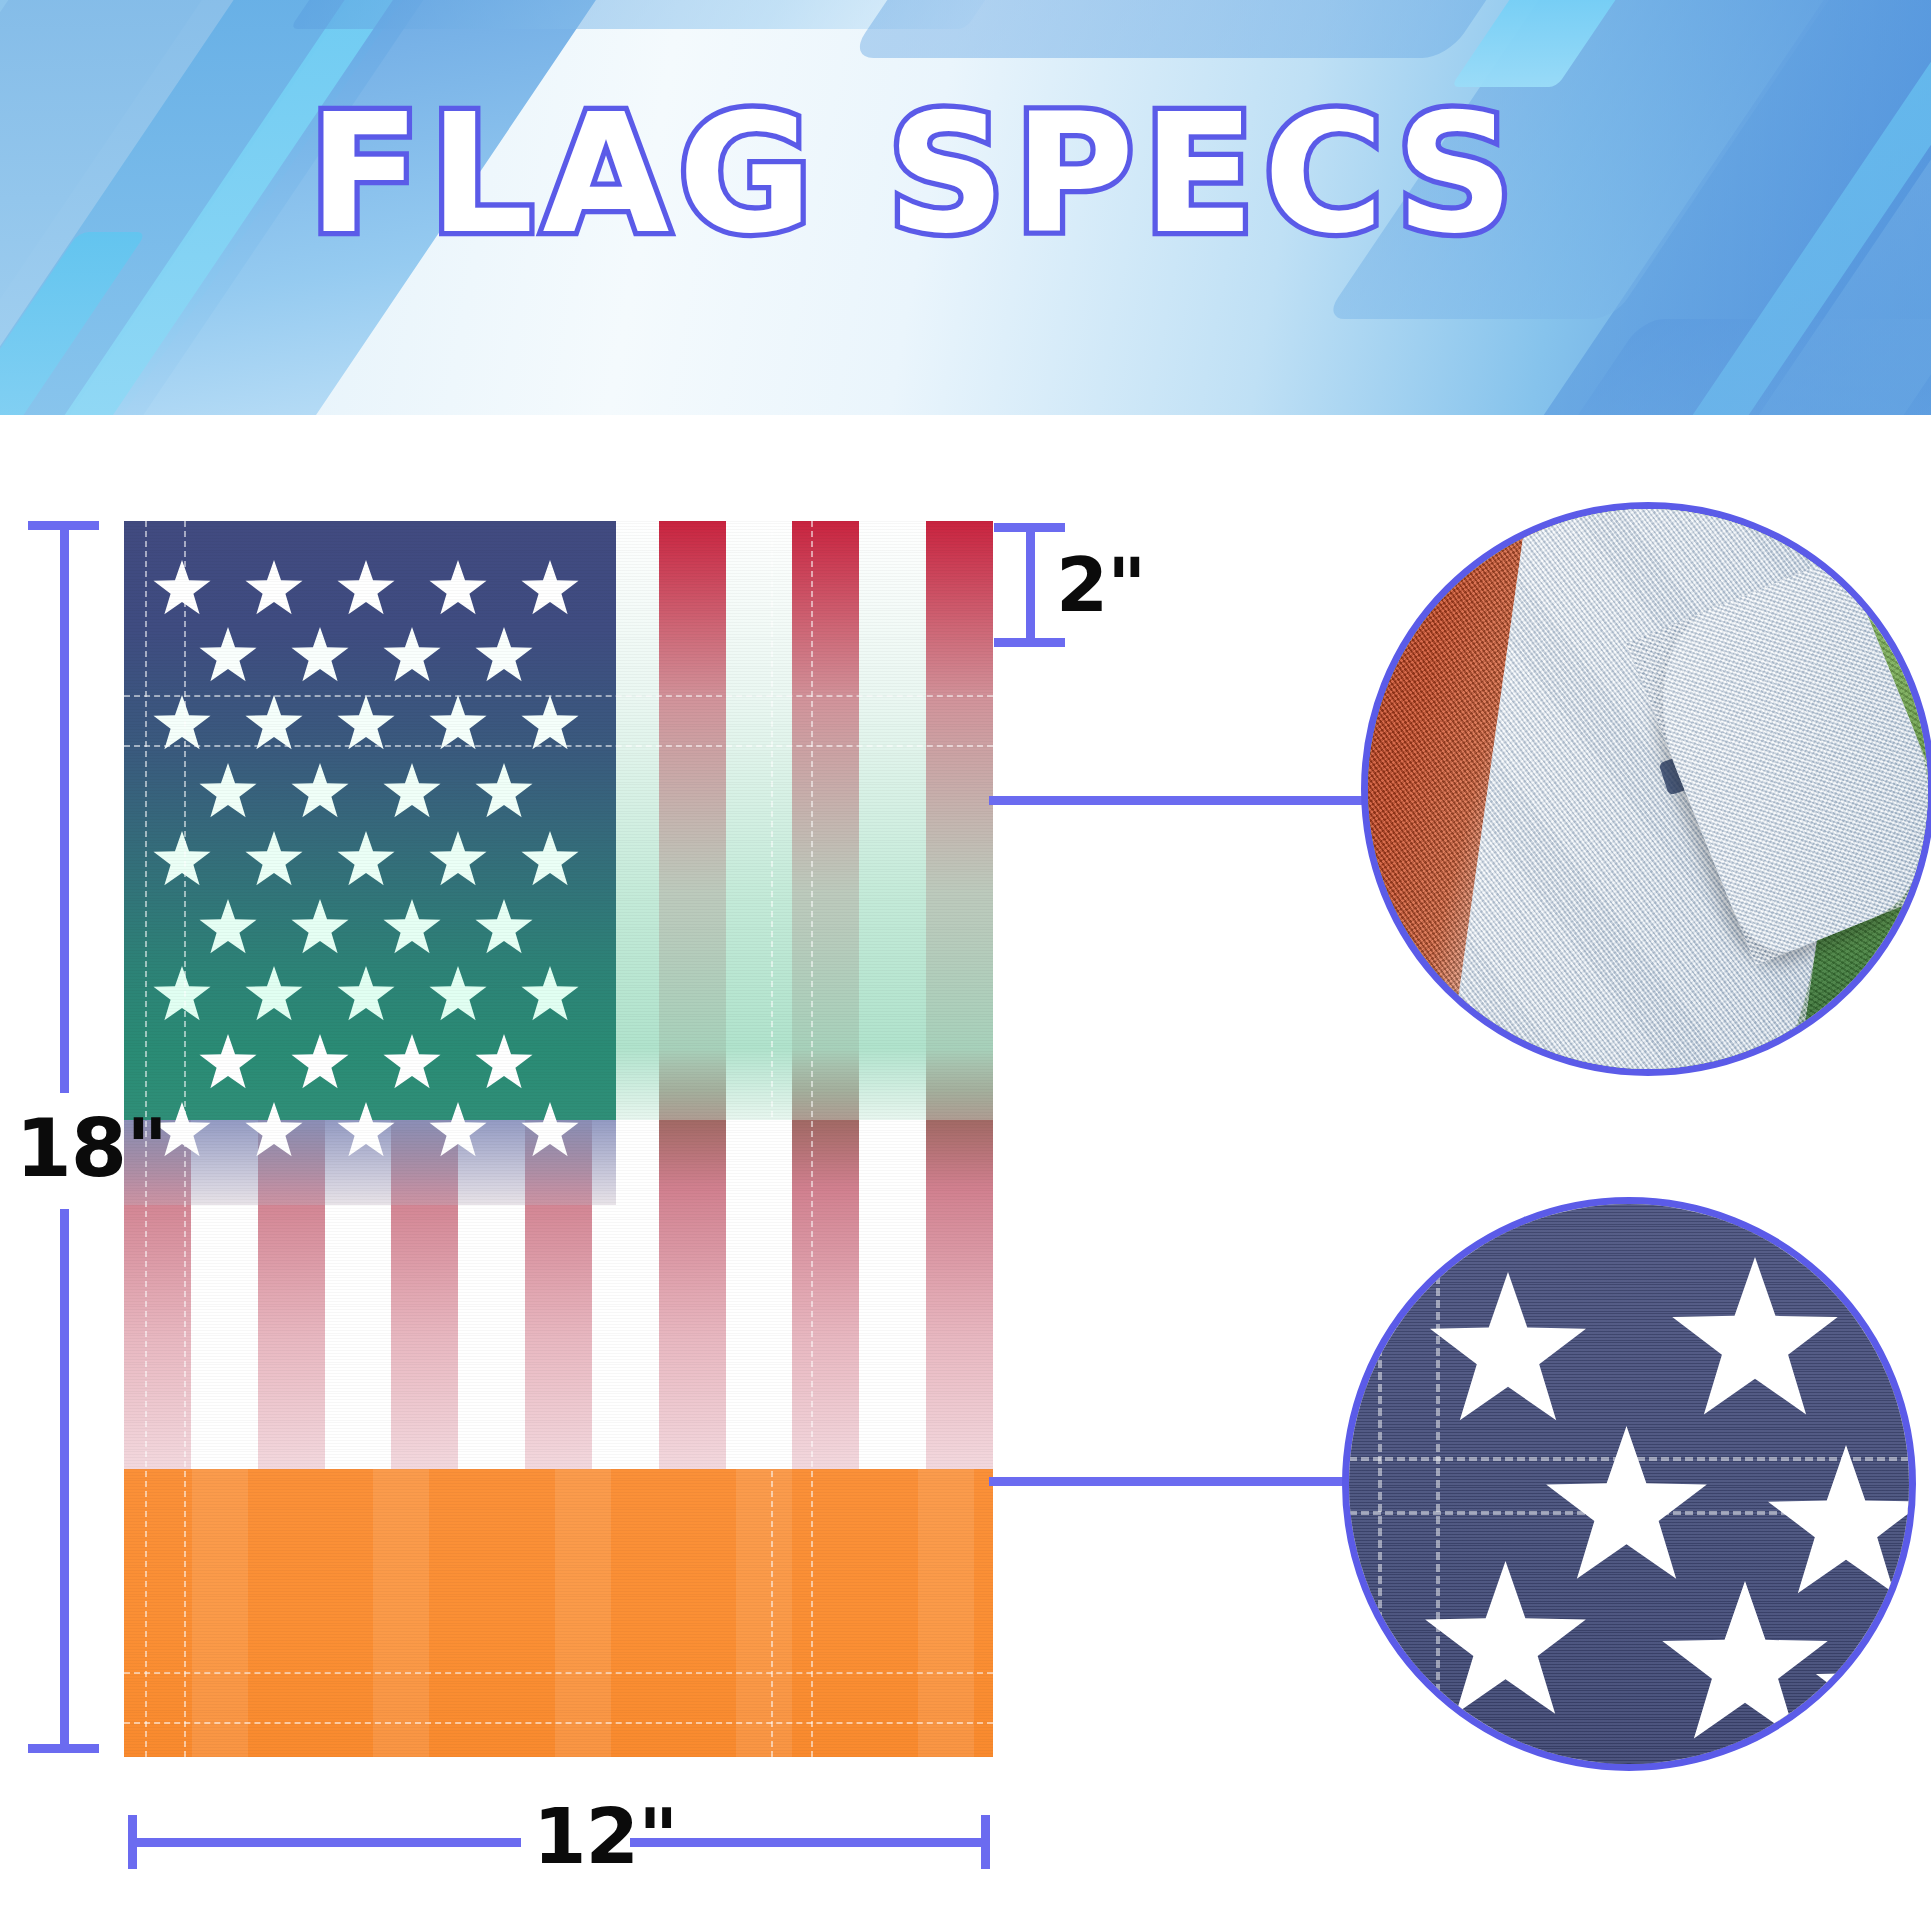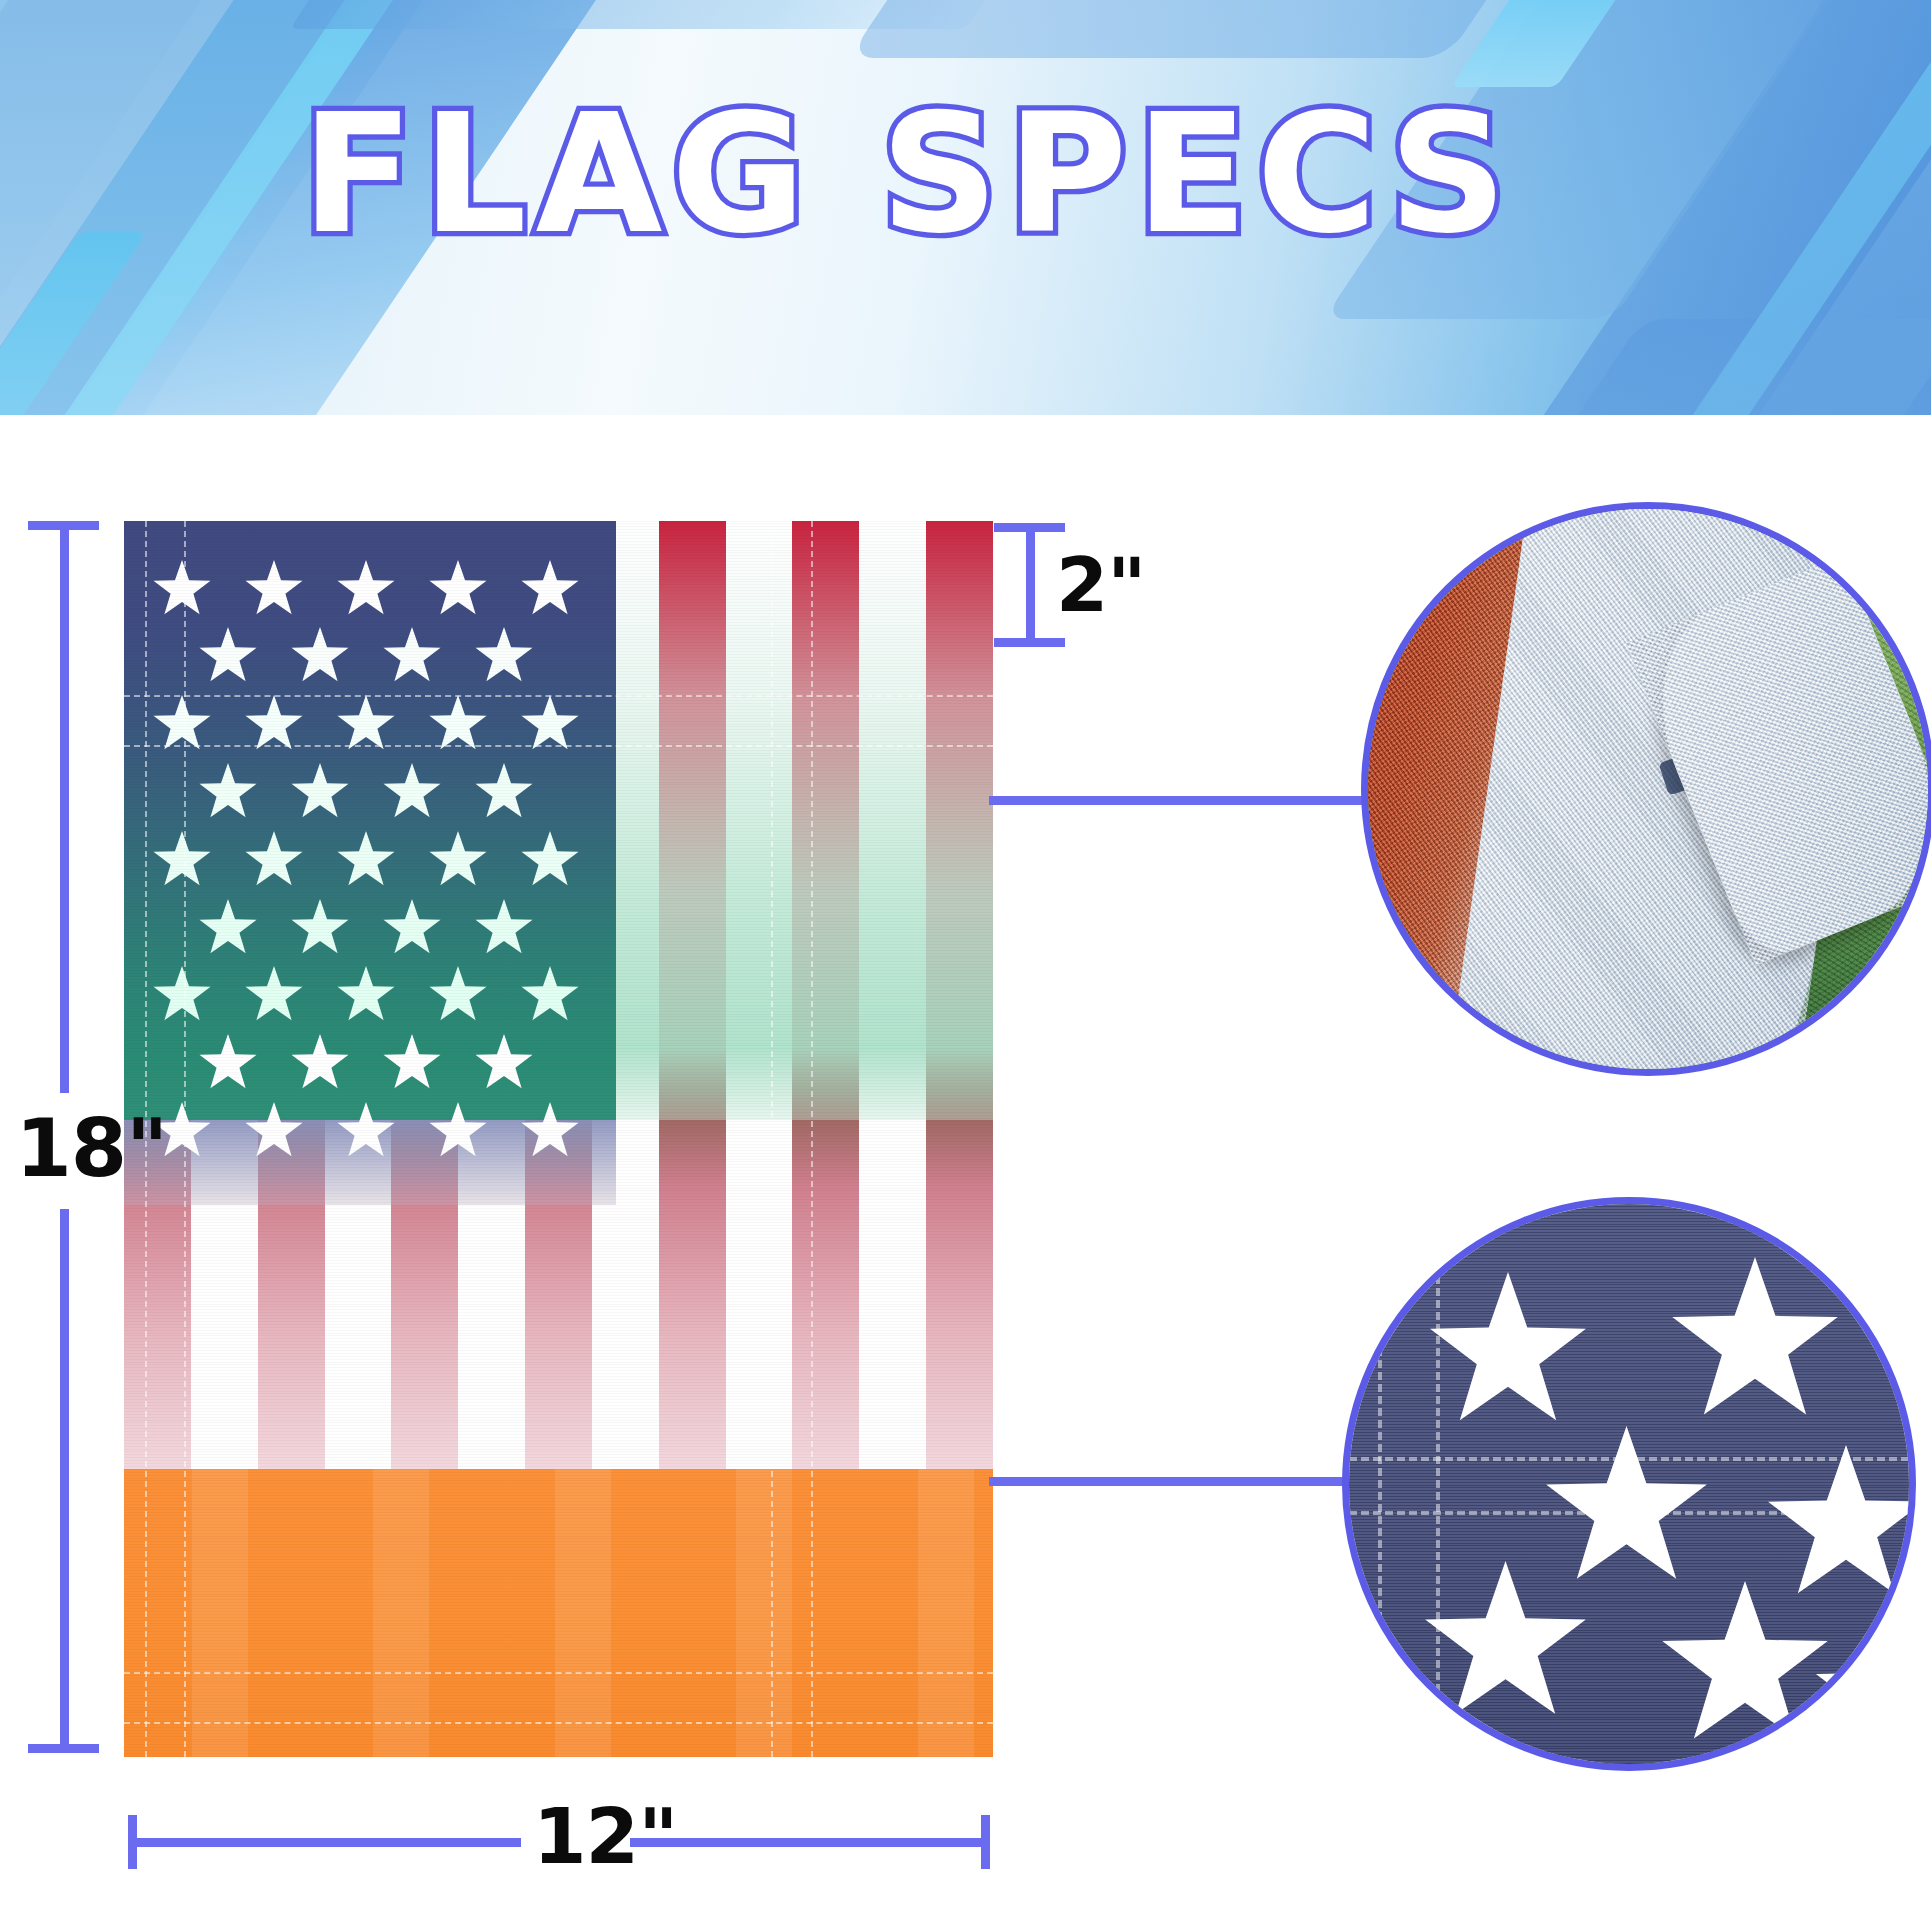"FLAG SPECS" .hdr-title { left: 0 -> 7px }
